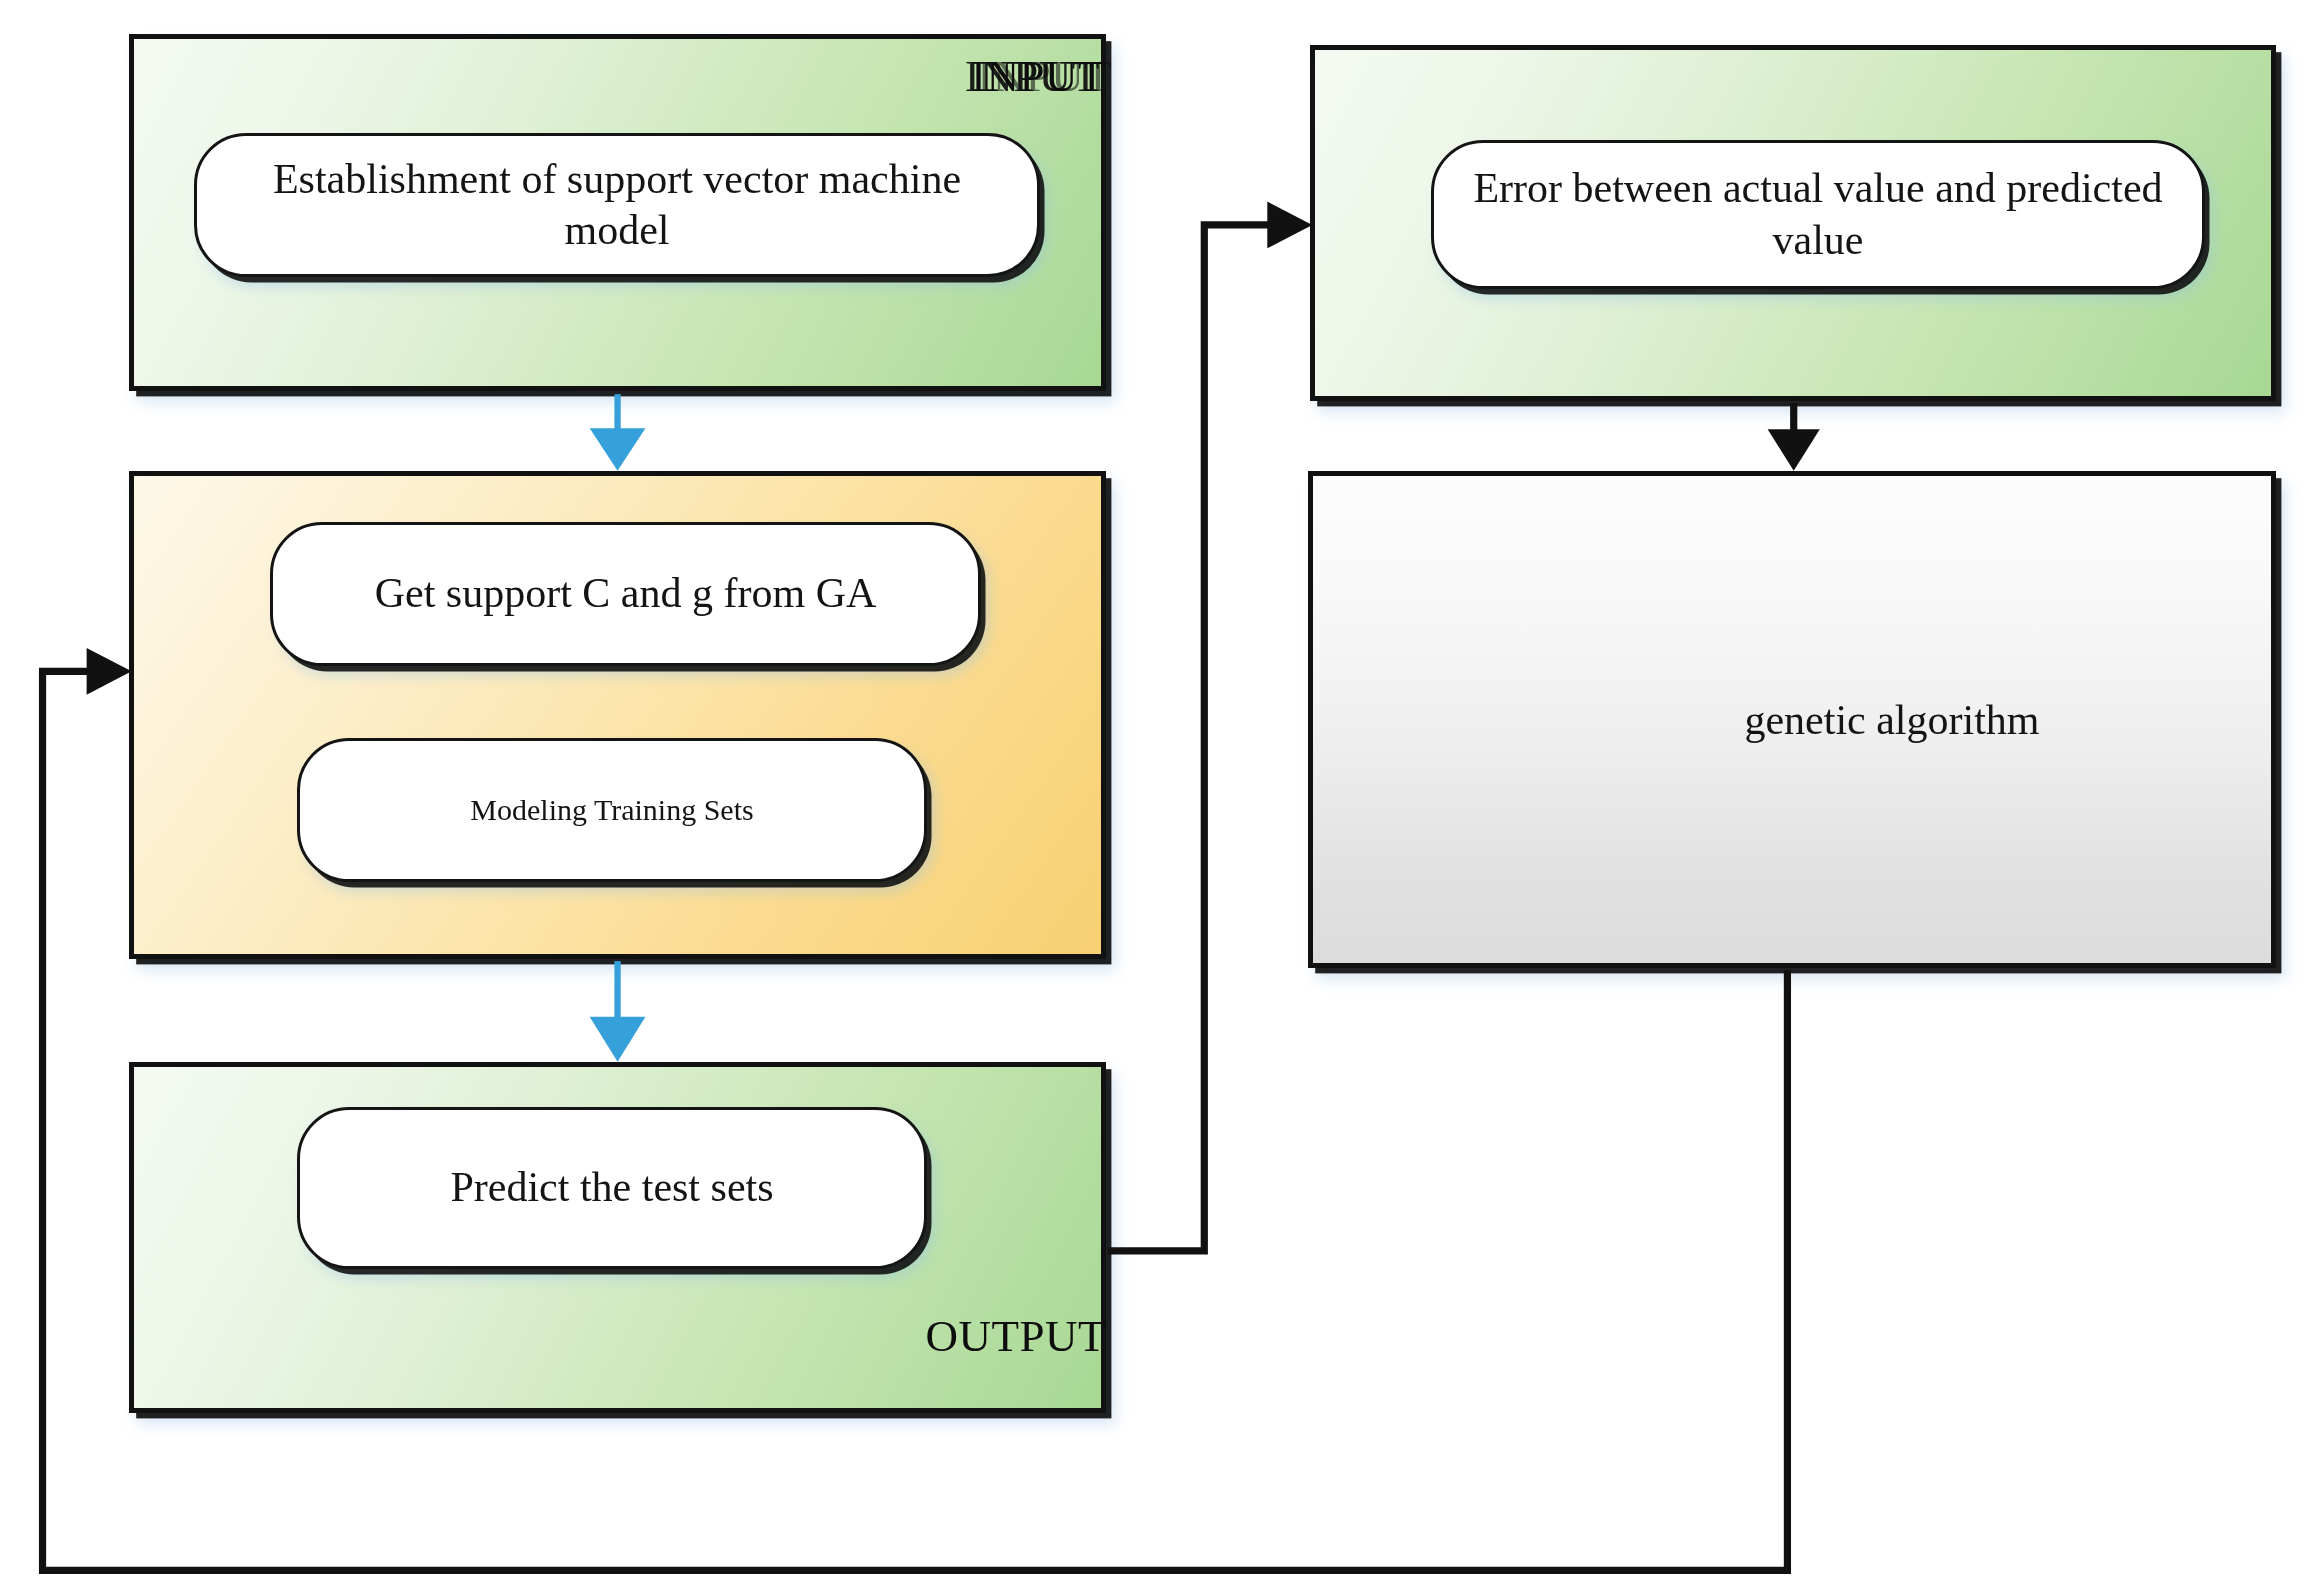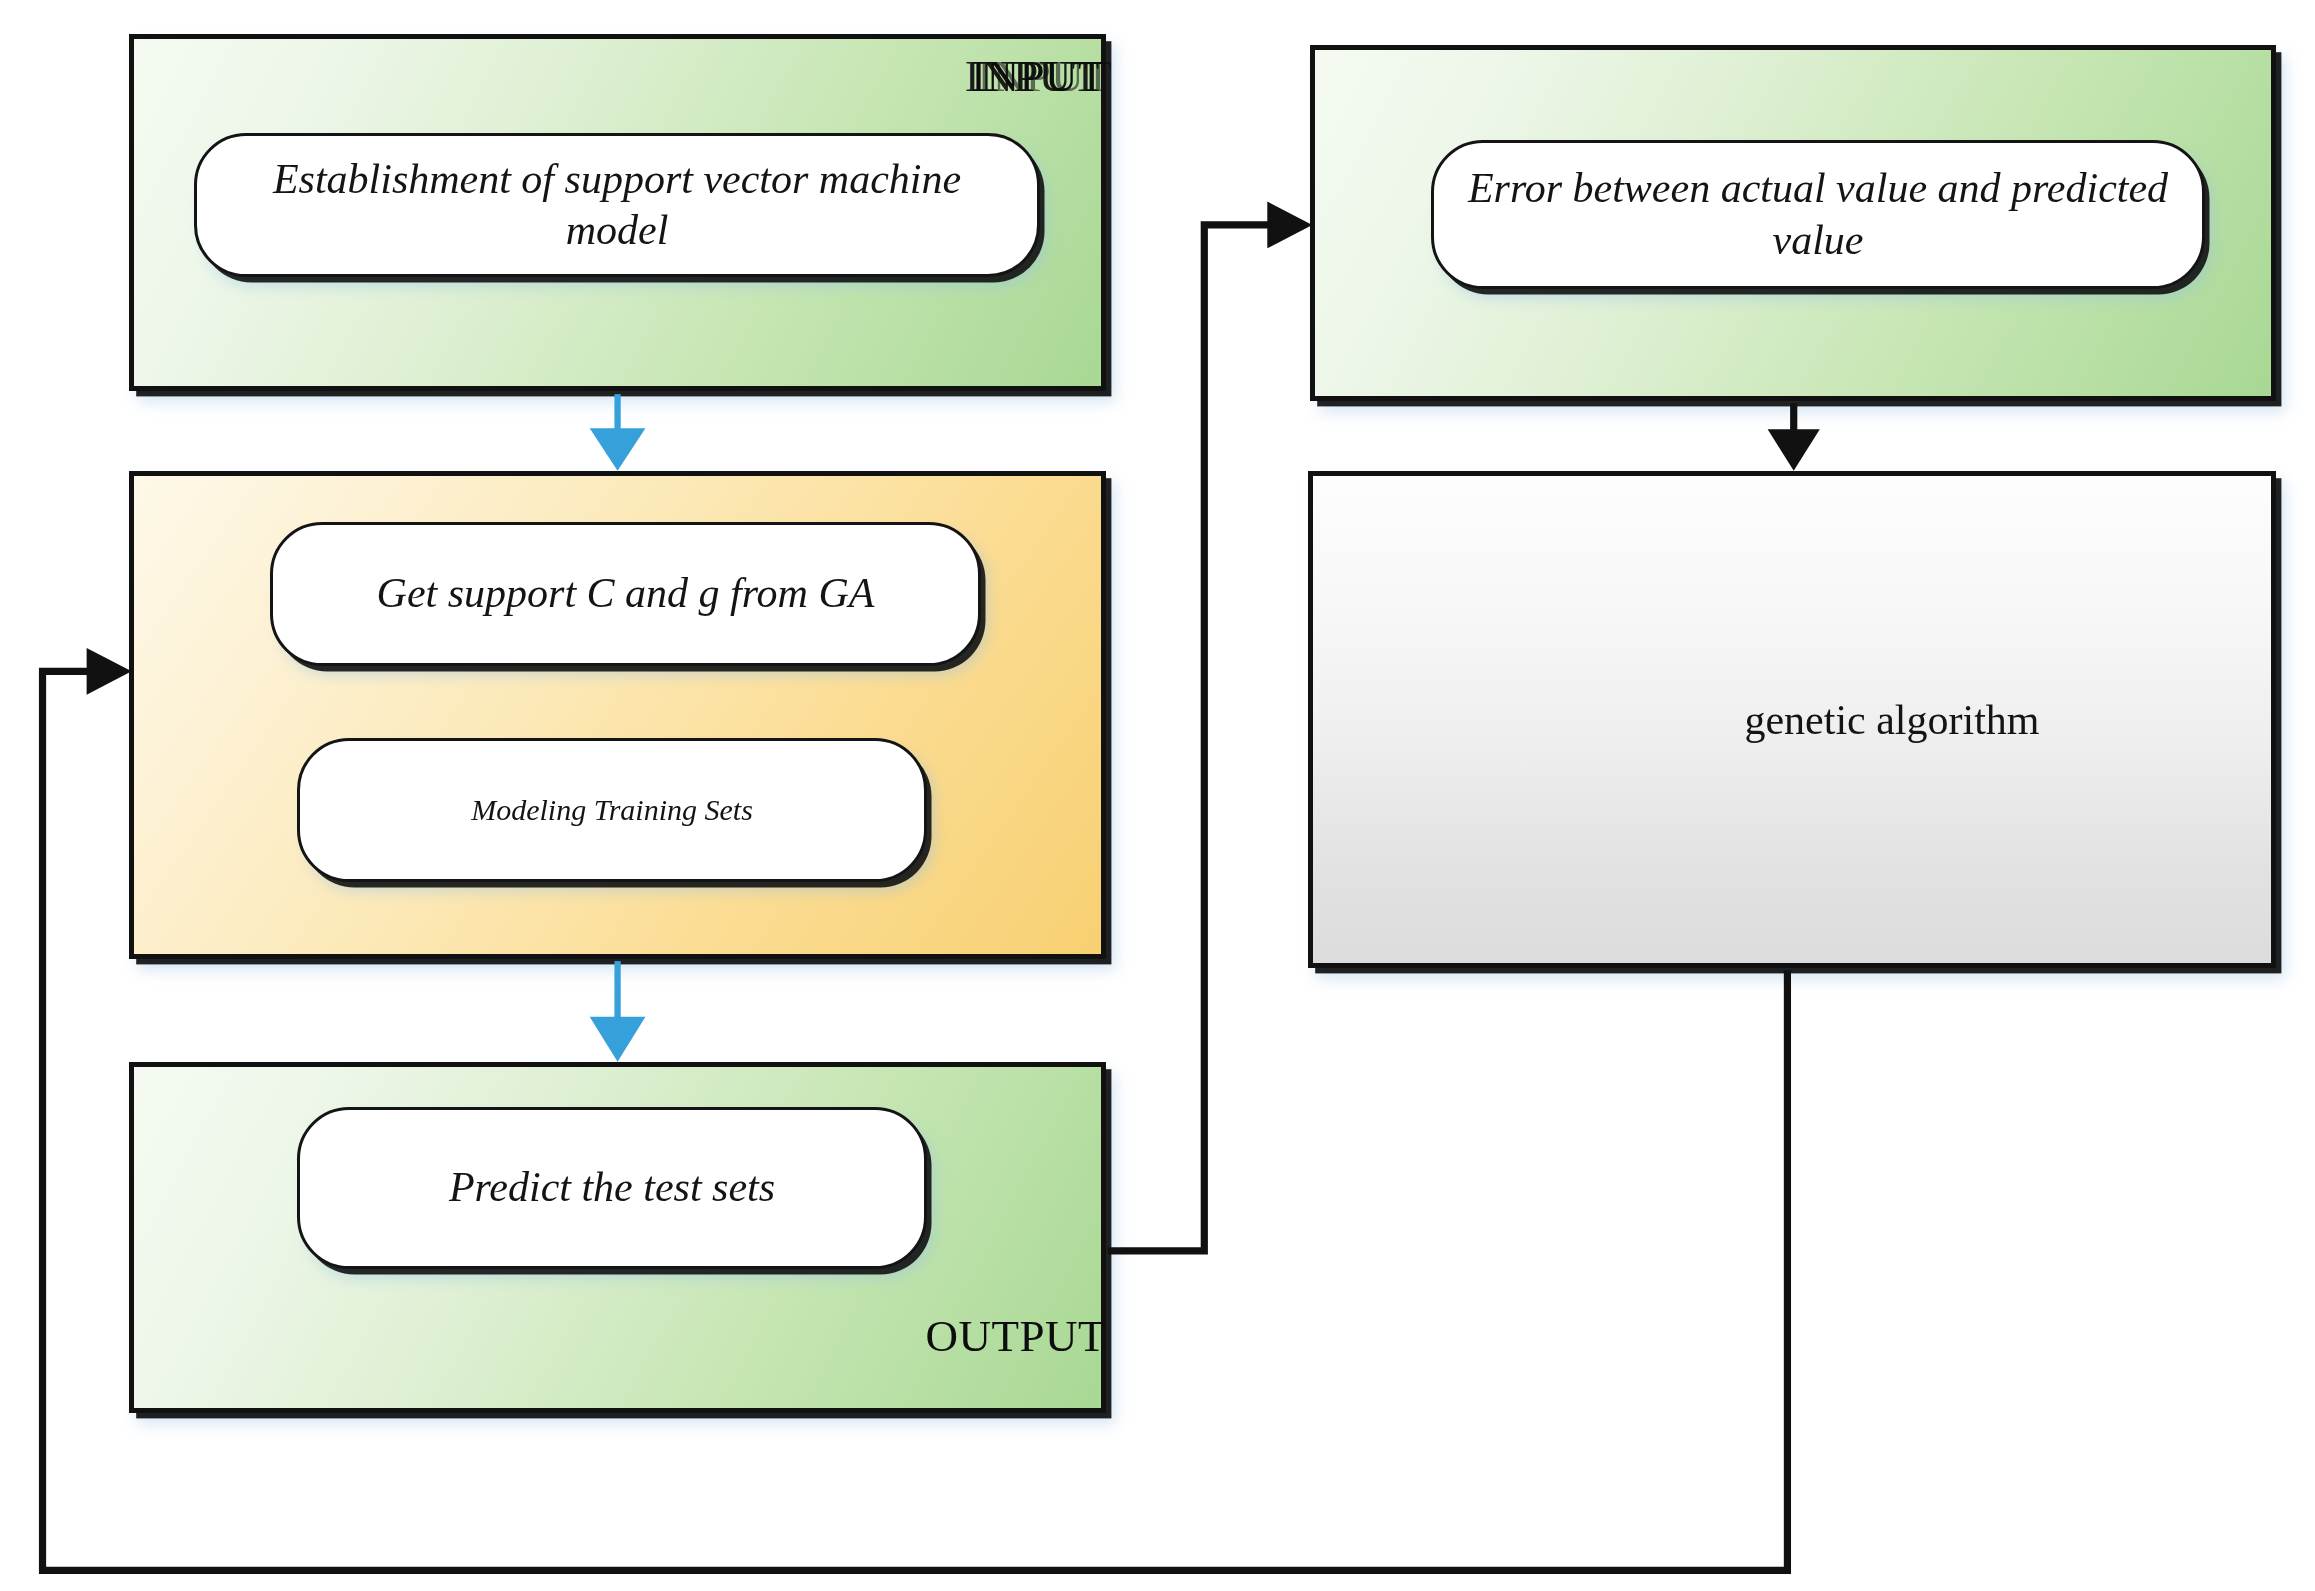"Establishment of support vector machine" .pill span { font-style: italic -> none }
